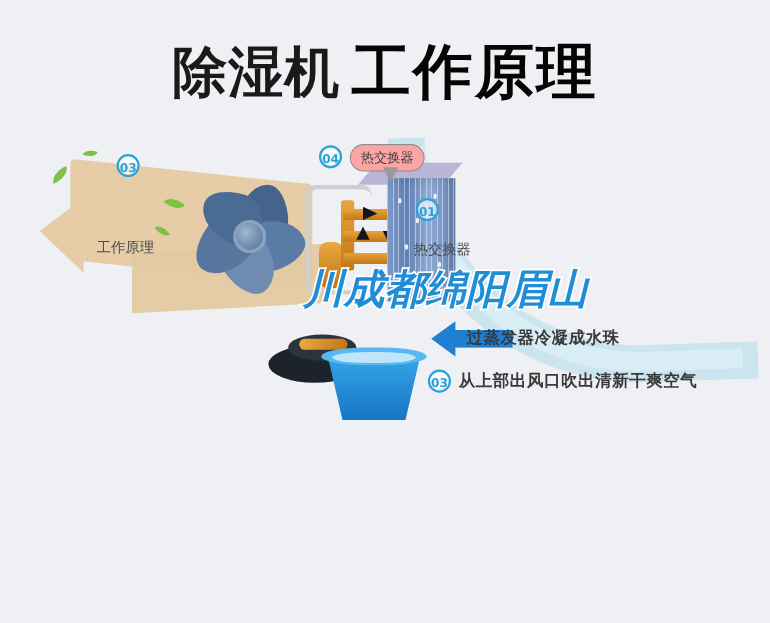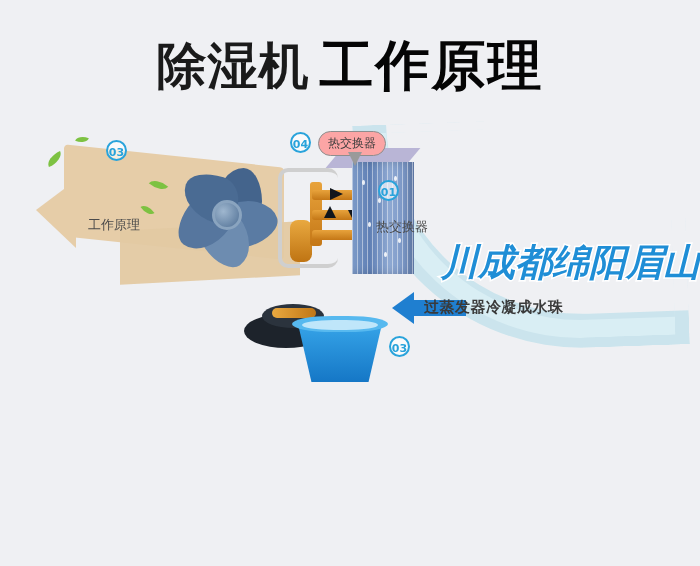"川成都绵阳眉山" .wm-line.two { text-align: right -> none }
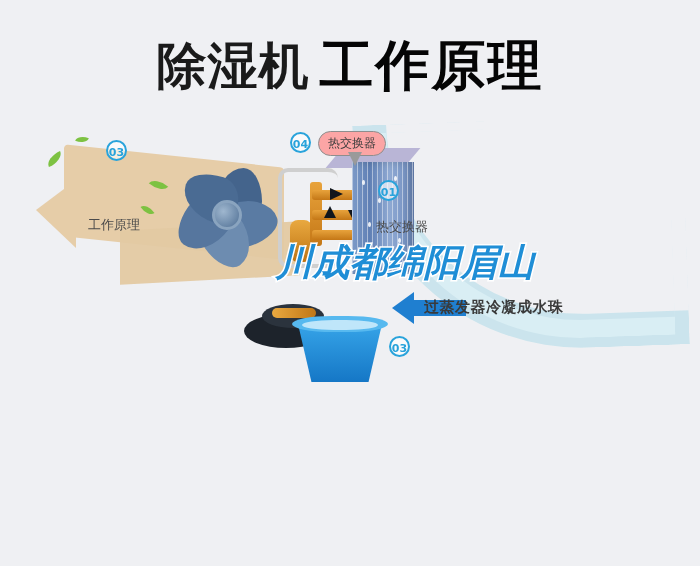"从上部出风口吹出清新干爽空气" span.txt { html: none -> <span>从上部出风口吹出清新干爽空气</span> }
